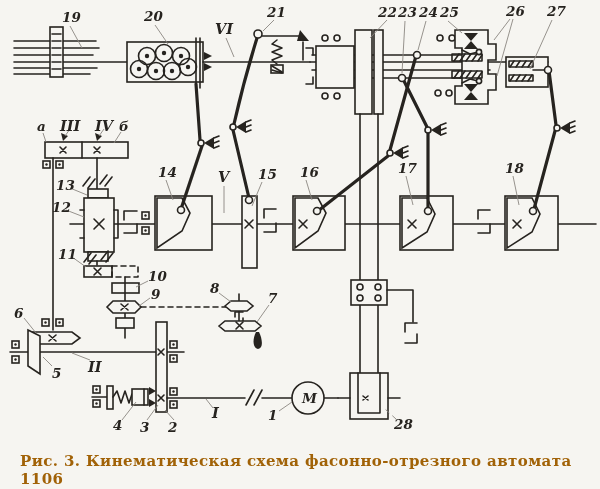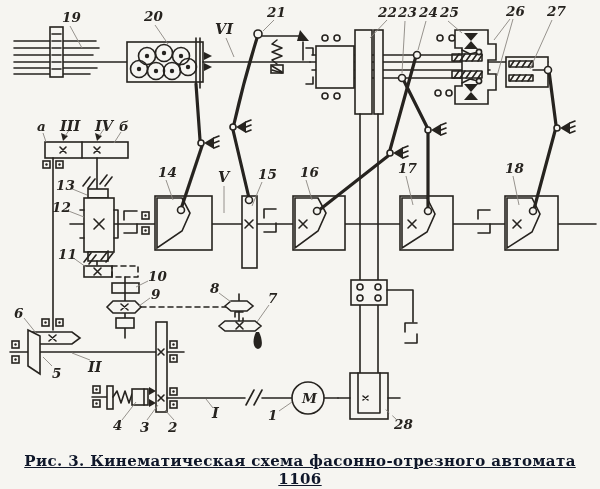"Рис. 3. Кинематическая схема" .caption { color: #0f172a -> #a16207; text-align: center -> none; text-decoration: underline -> none }
